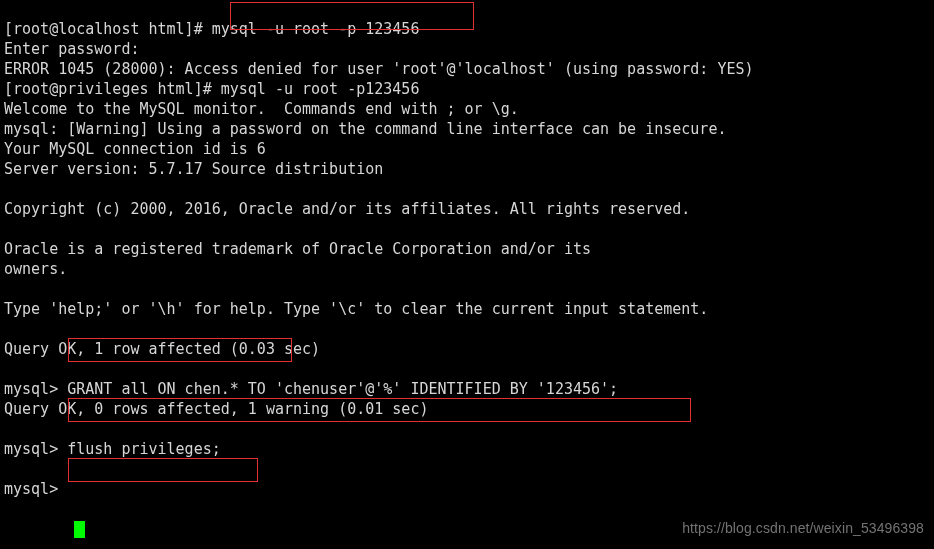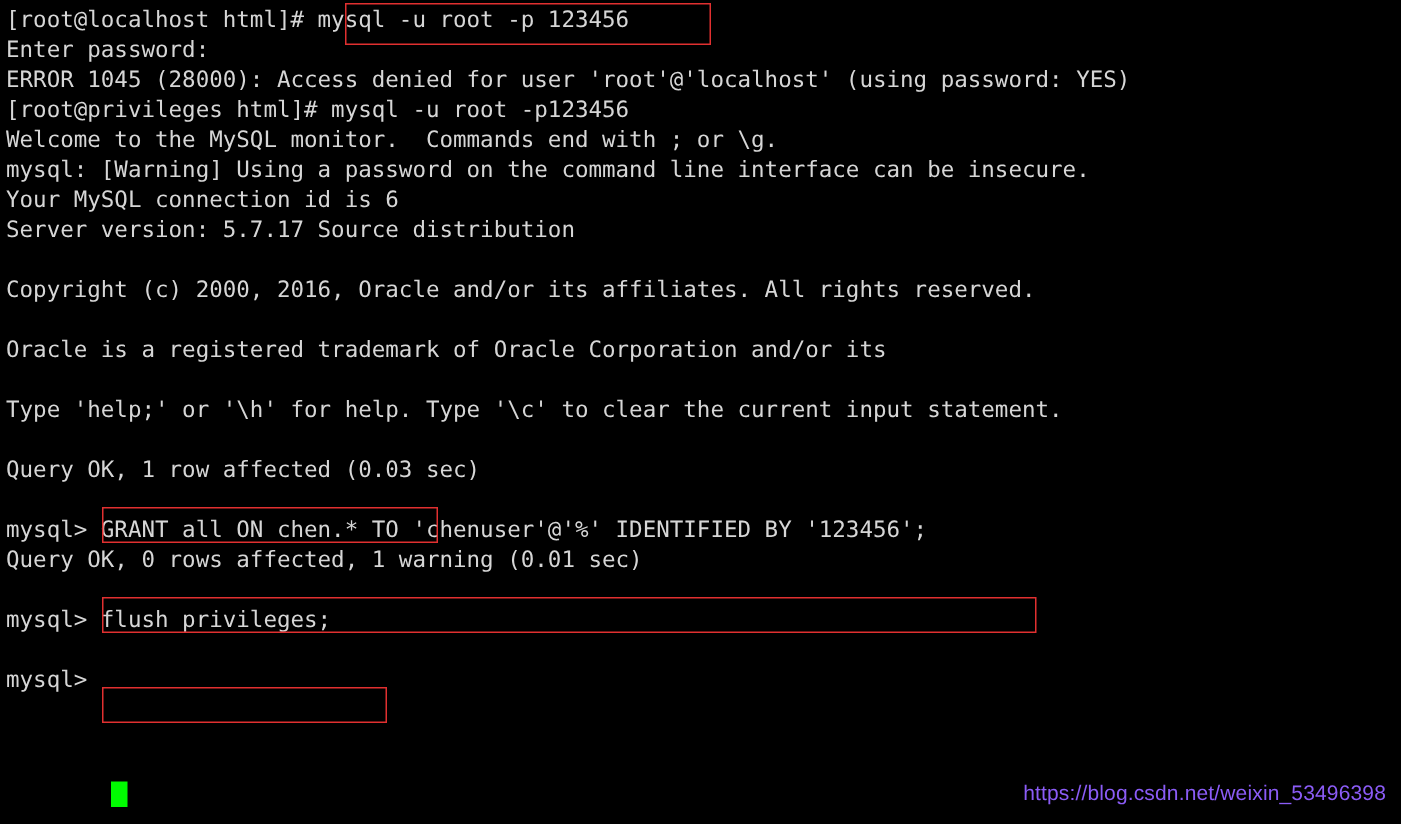"[root@localhost html]# mysql -u root" #lines { top: 3px -> 19px }
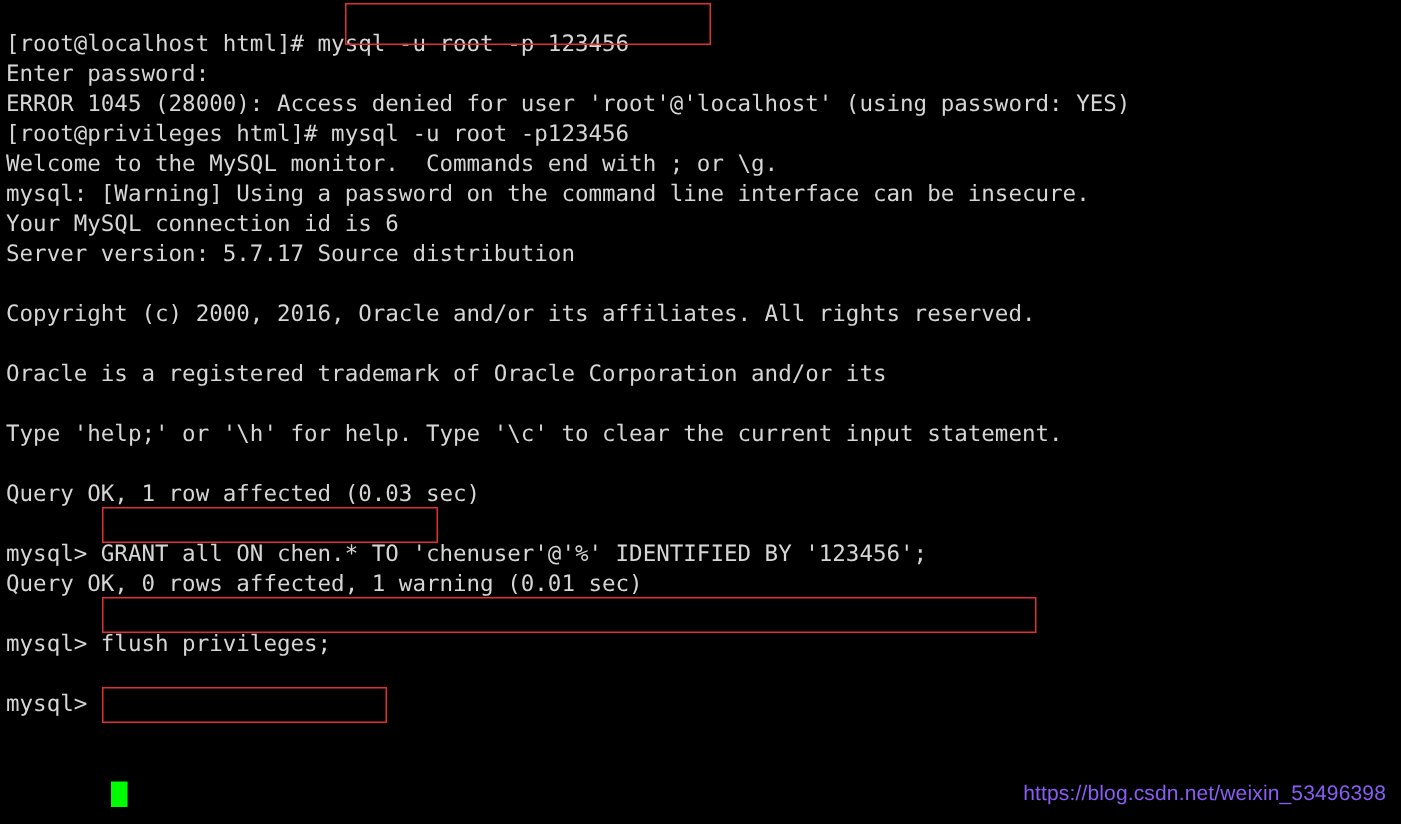"owners." div.line { html: none -> <div>owners.</div> }
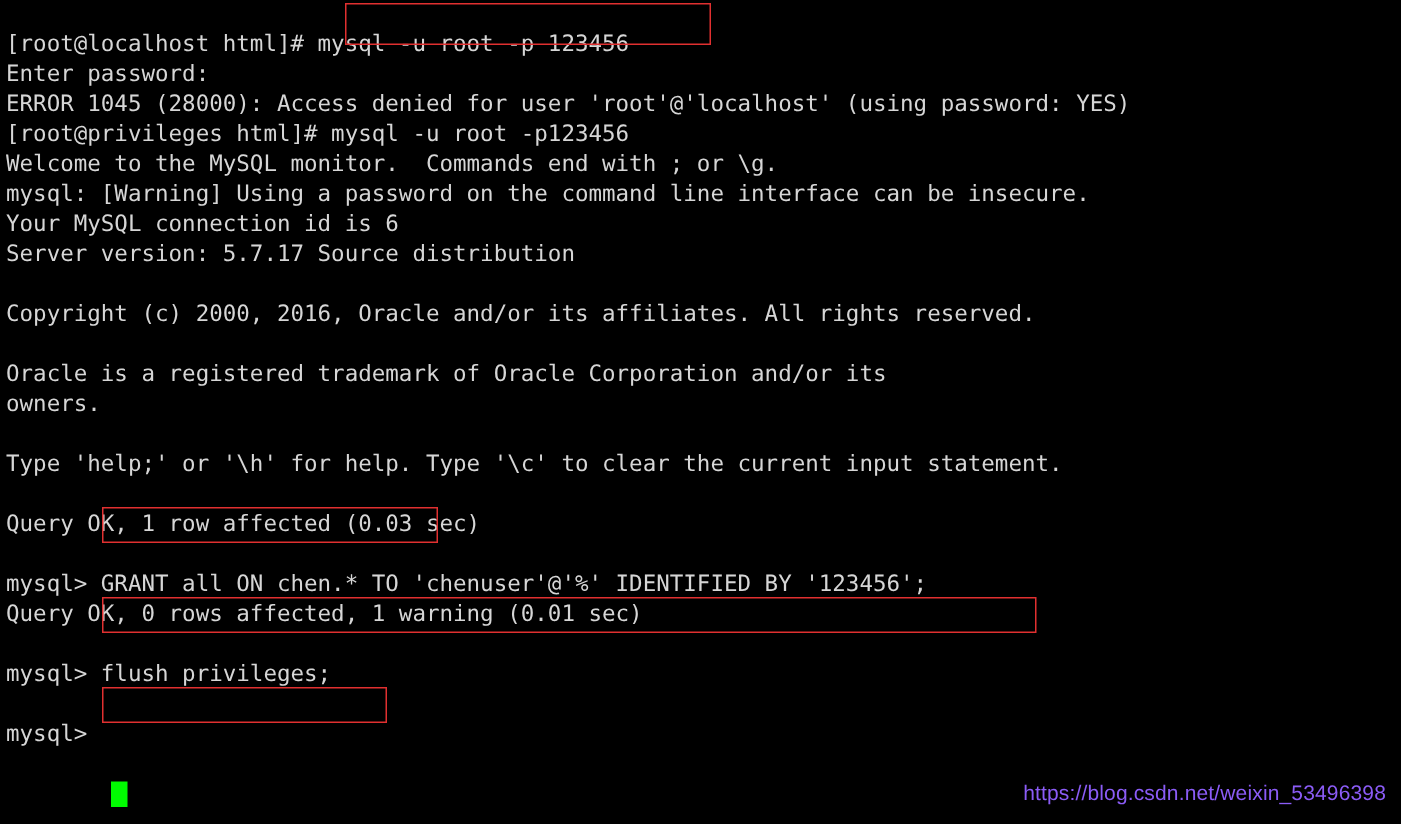"https://blog.csdn.net/weixin_53496398" .watermark { color: #8b5cf6 -> #737373 }
